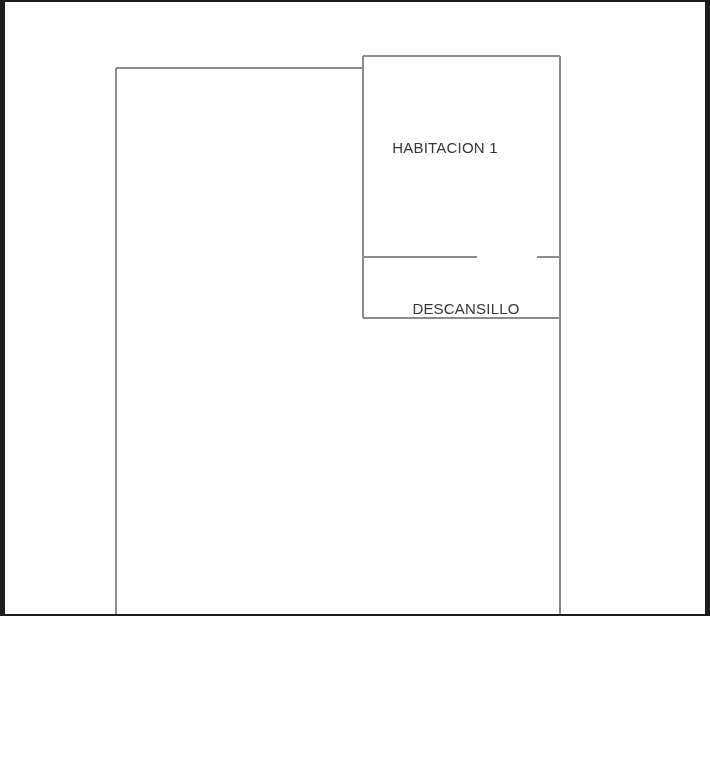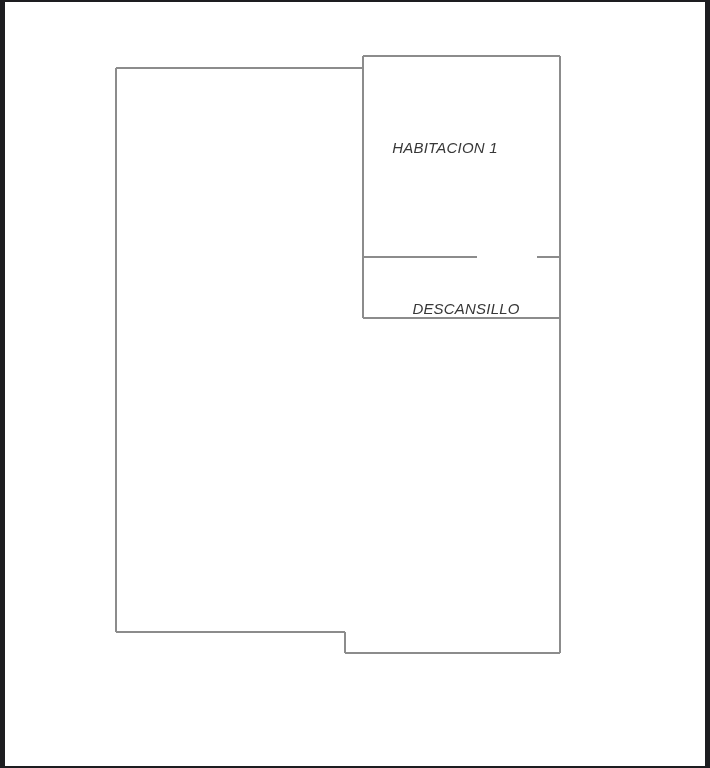"HABITACION 1" .frame { font-style: italic -> none; height: 768px -> 616px }
